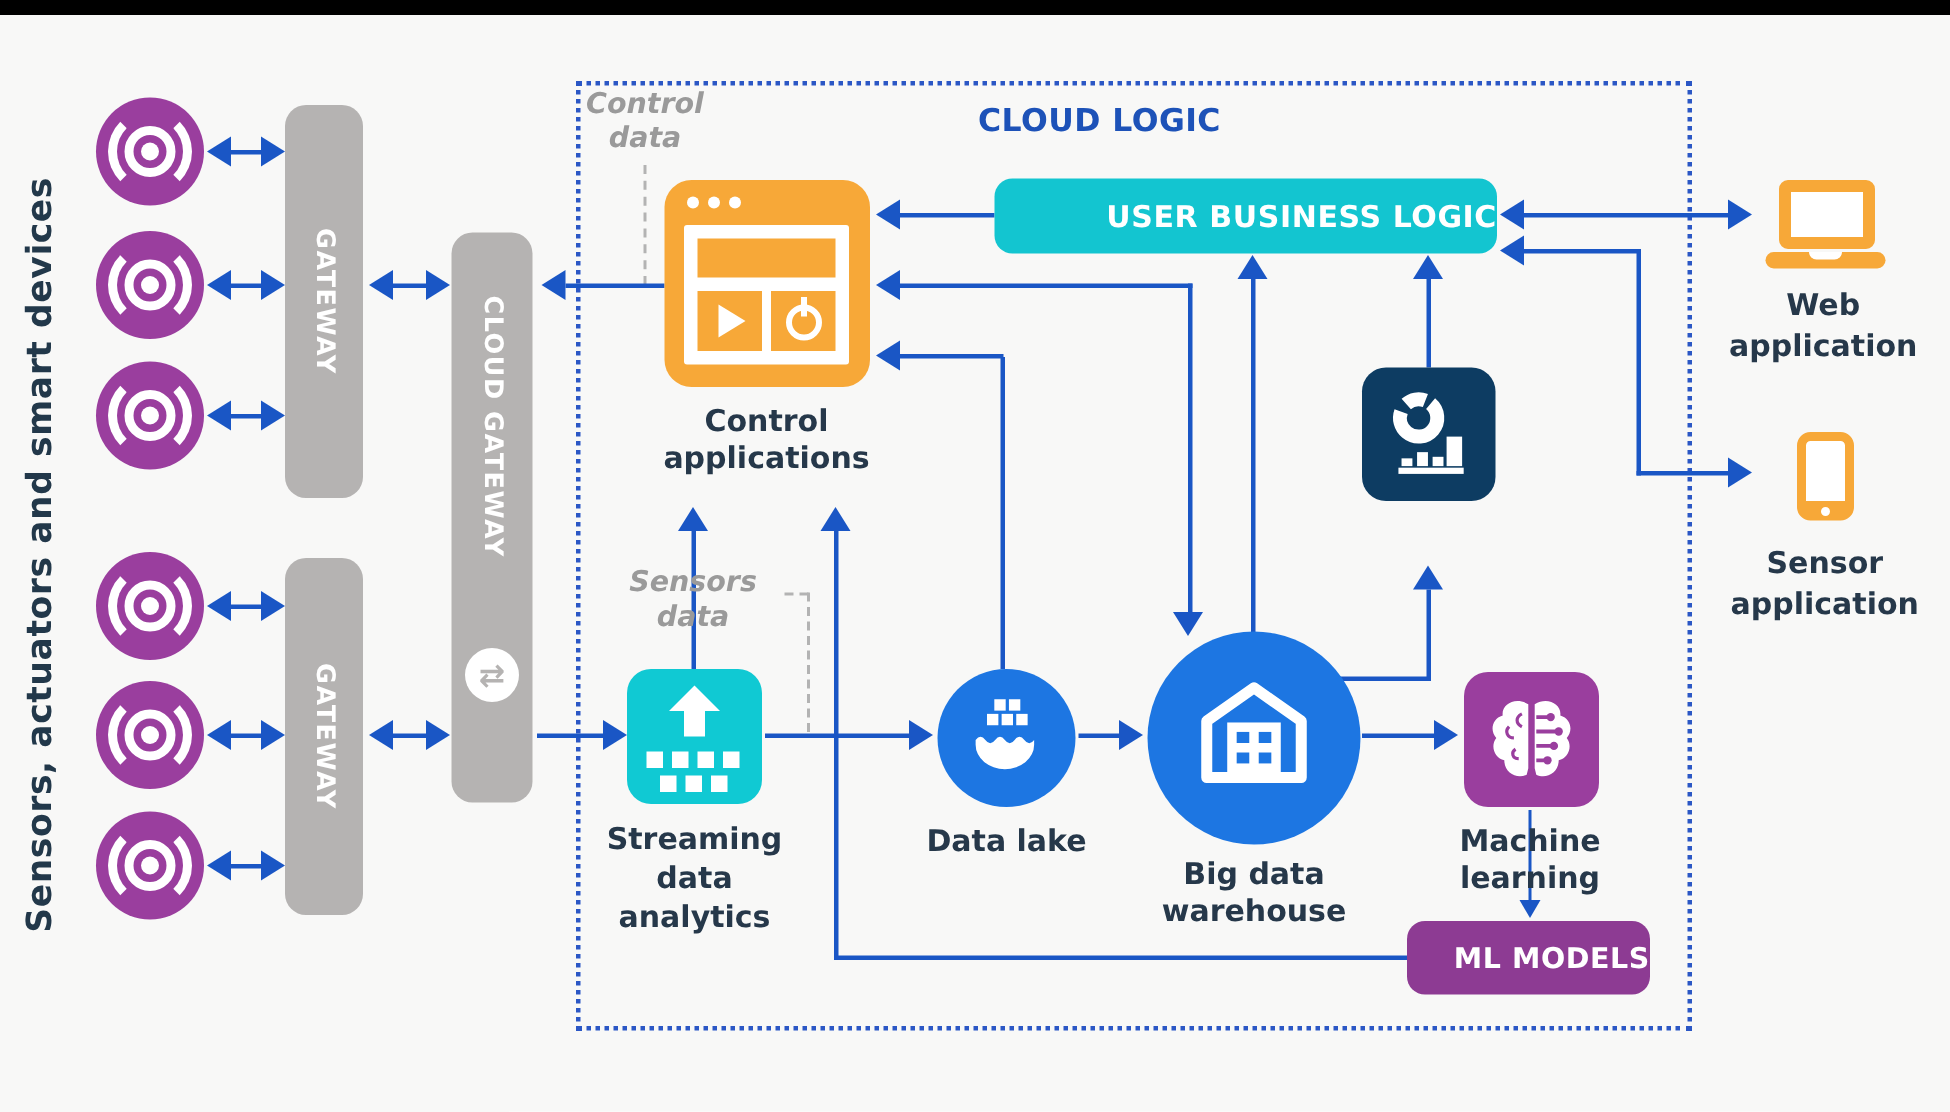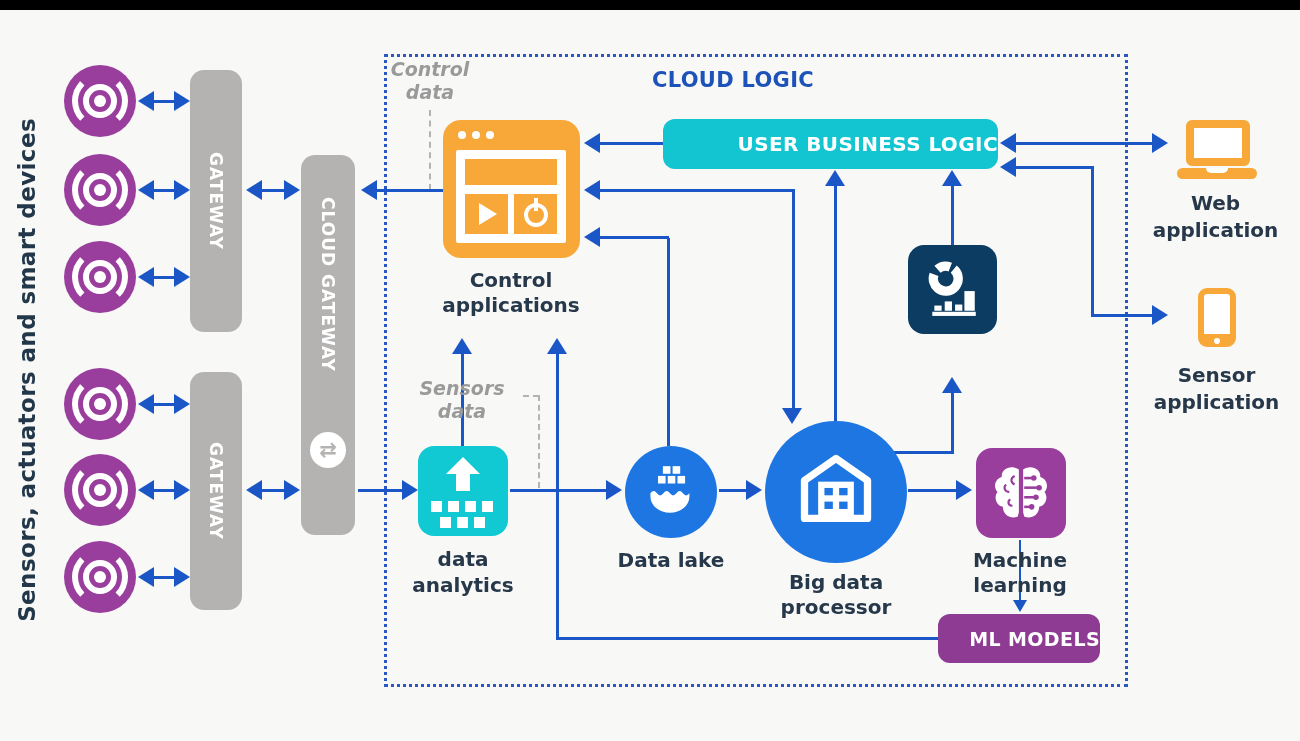"Streaming" div { html: none -> <div>Streaming</div> }
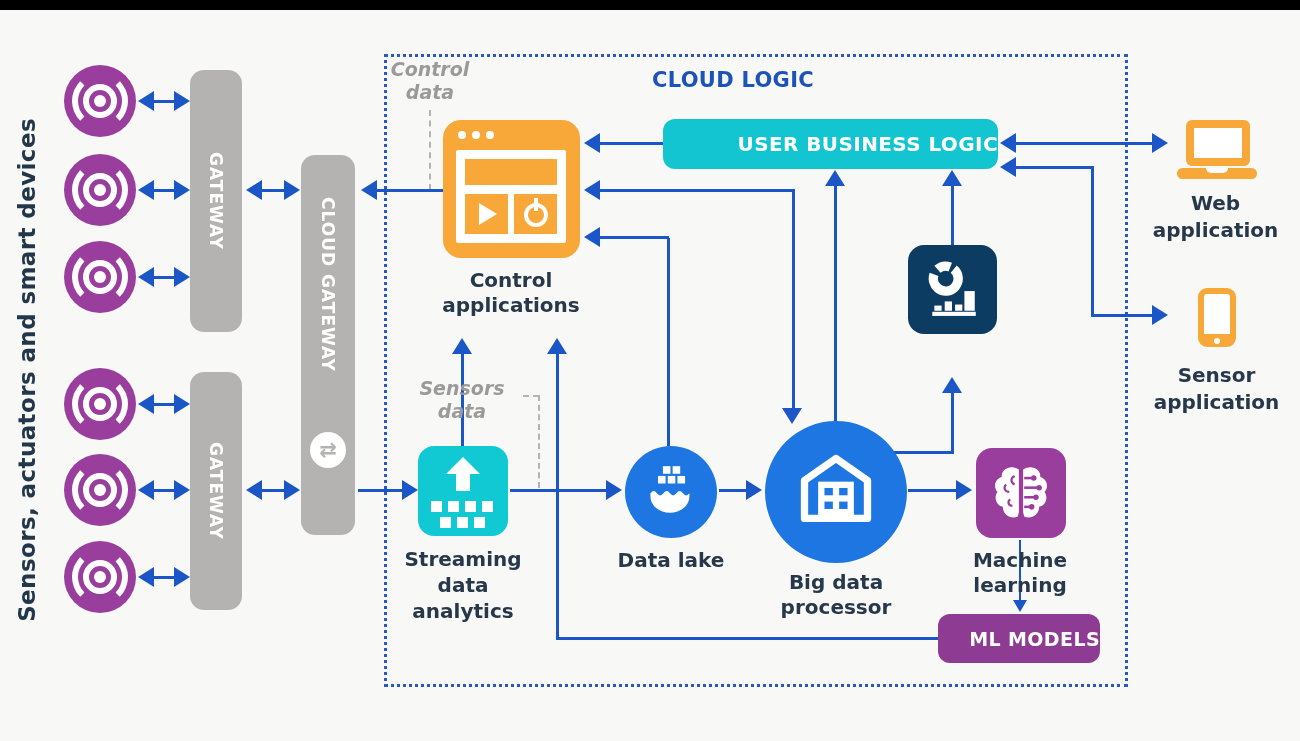"processor" div { text: processor -> warehouse }
